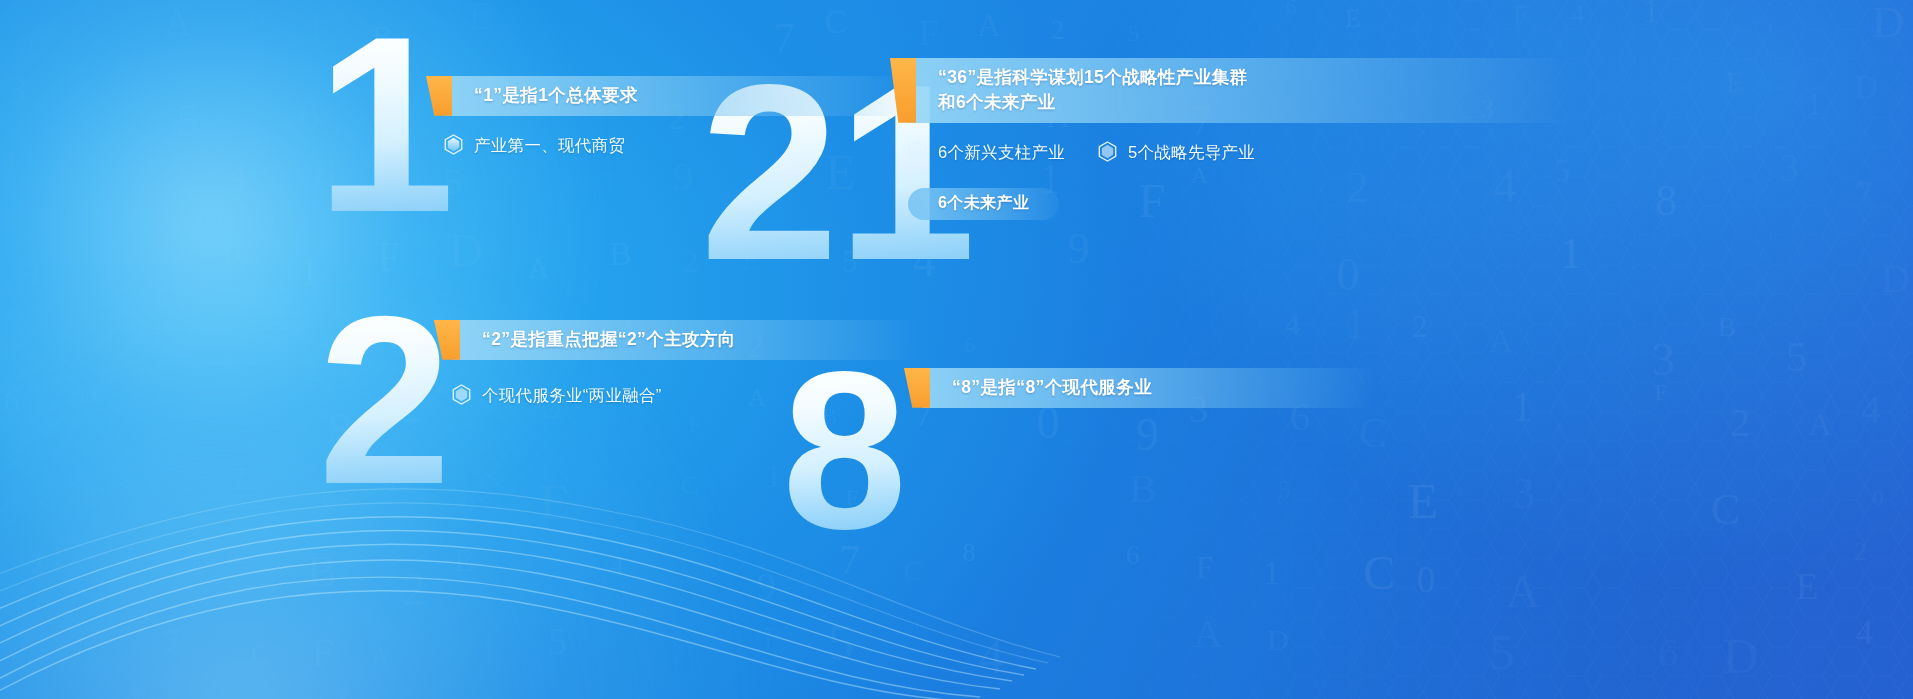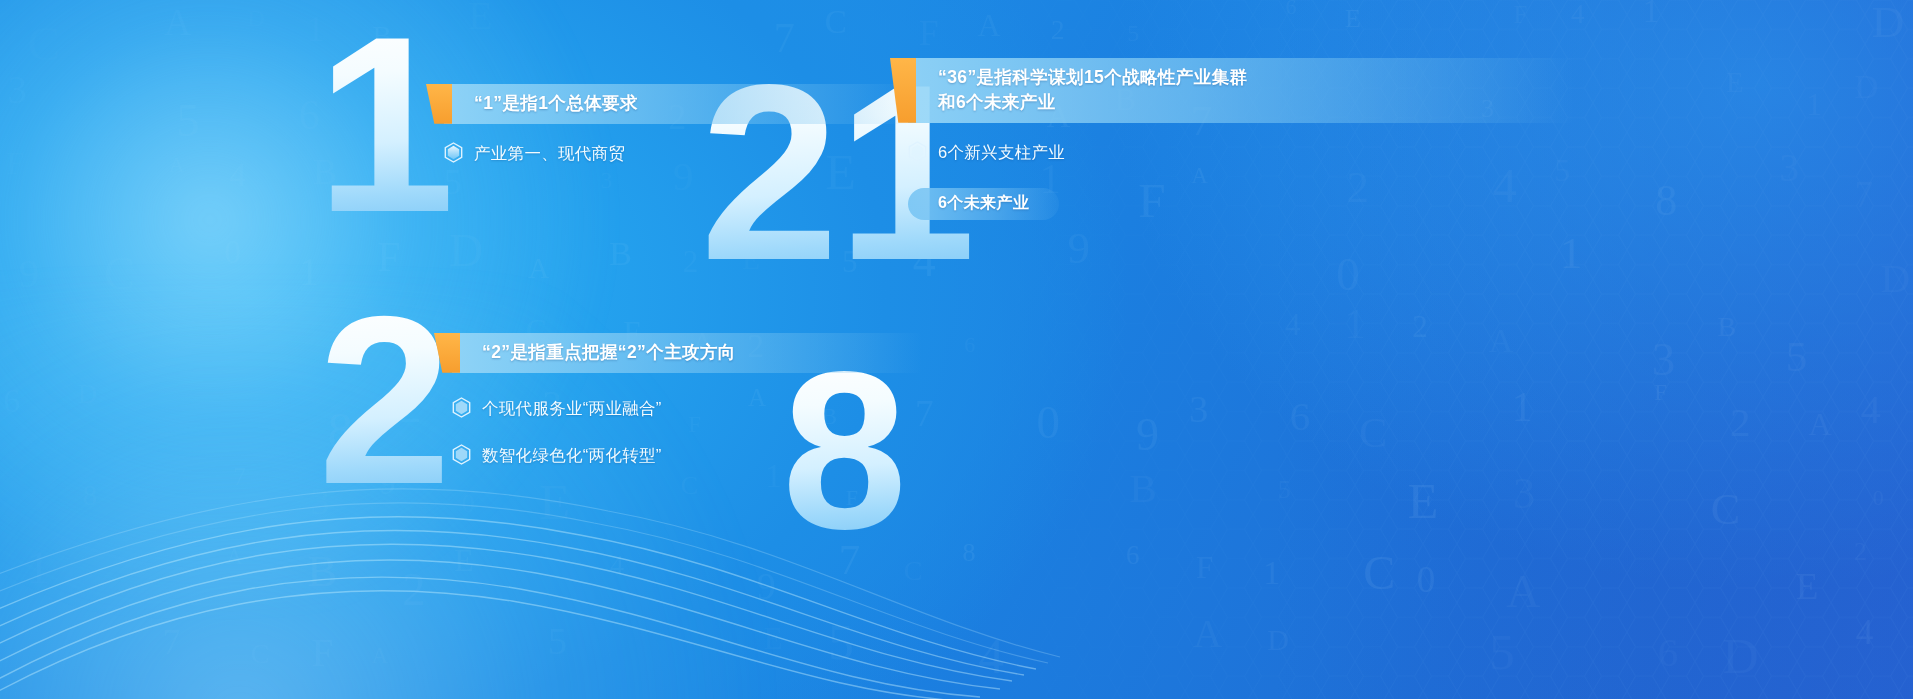"“1”是指1个总体要求" #block-1 { top: 84px -> 76px }
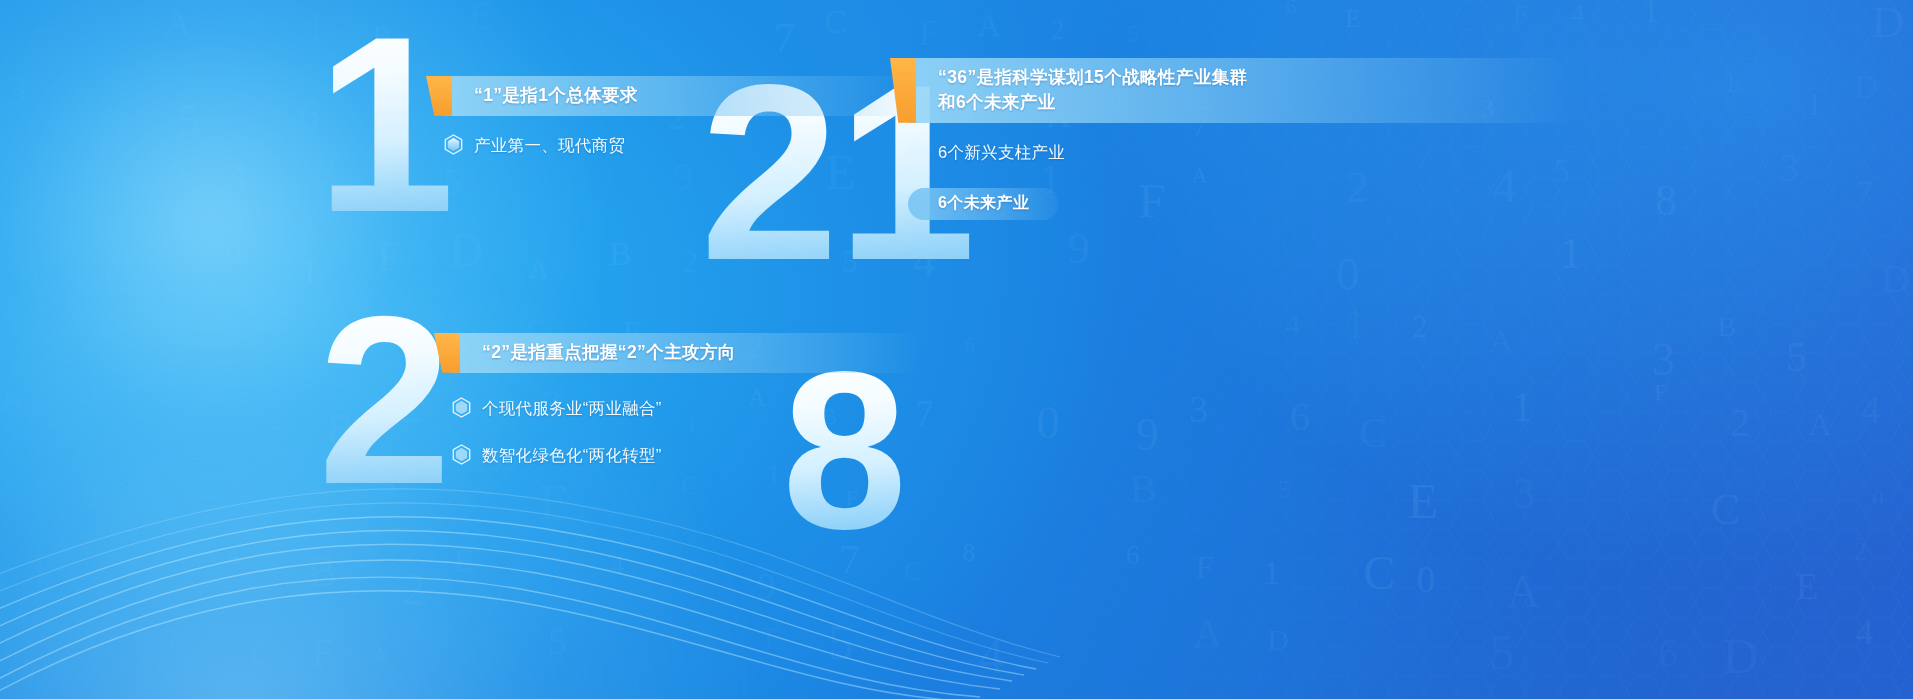"5个战略先导产业" div.bullet { html: none -> <div> <span> <svg> <path></path> <path></path> </svg> </span> <span>5个战略先导产业</span> </div> }
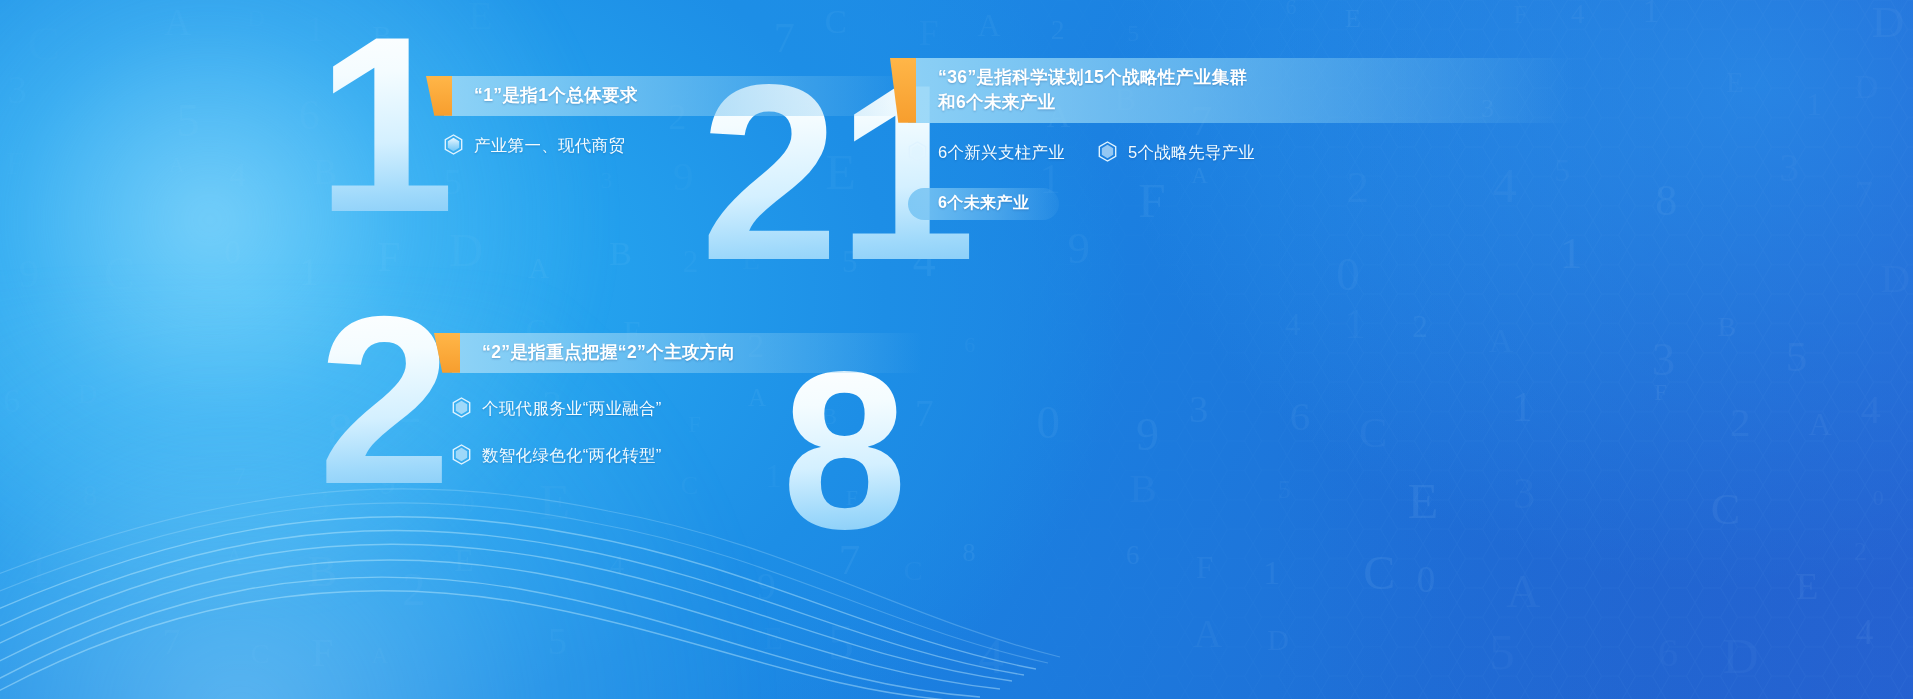"“2”是指重点把握“2”个主攻方向" #block-2 { top: 333px -> 320px }
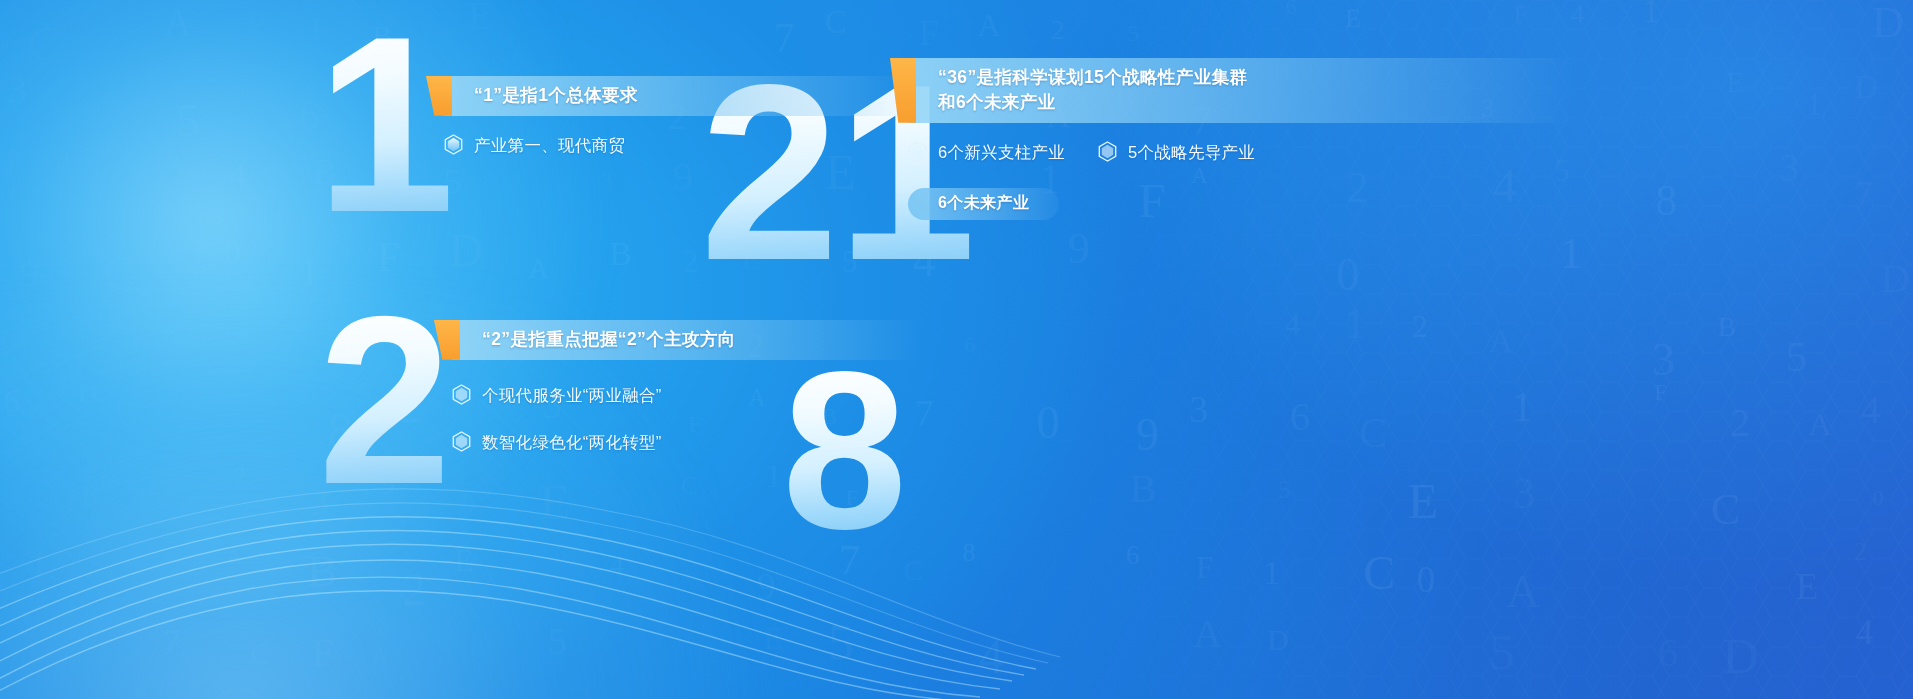"“8”是指“8”个现代服务业" div.title-bar { html: none -> <div> <span>“8”是指“8”个现代服务业</span> </div> }
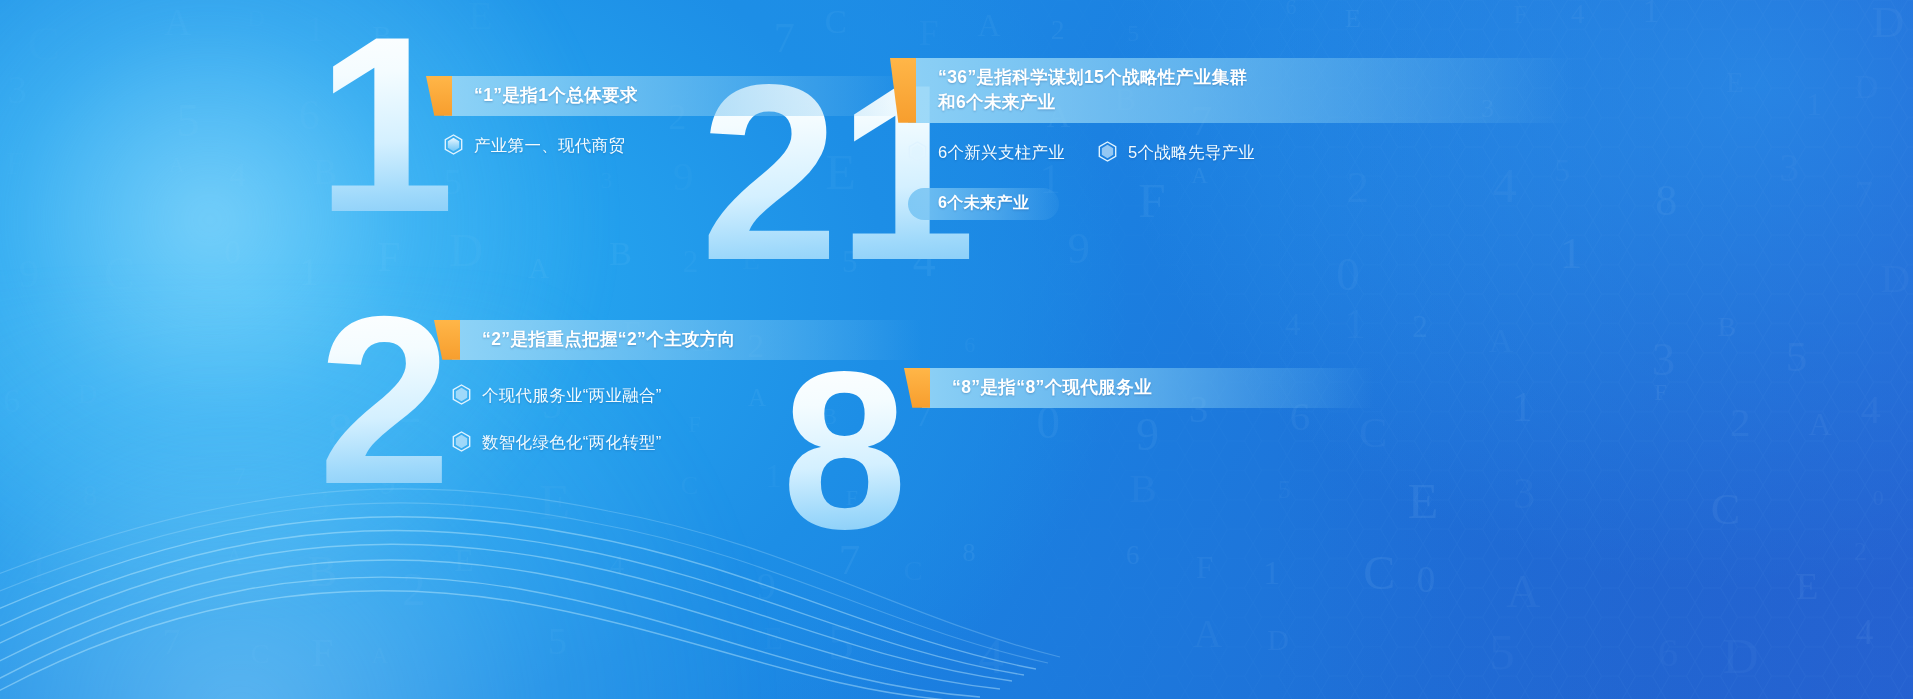"数智化绿色化“两化转型”" div.bullet-row { html: <div> <div> <span> <svg> <path></path> <path></path> </svg> </span> <span>数智化绿色化“两化转型”</span> </div> </div> -> none }
